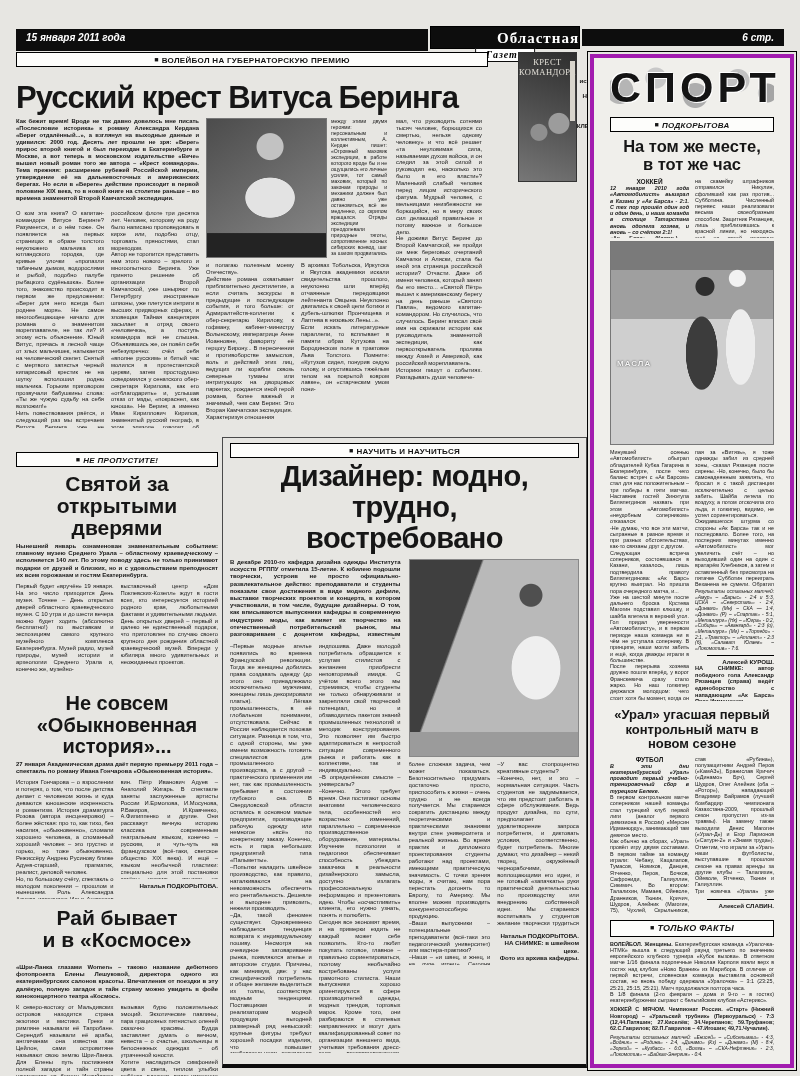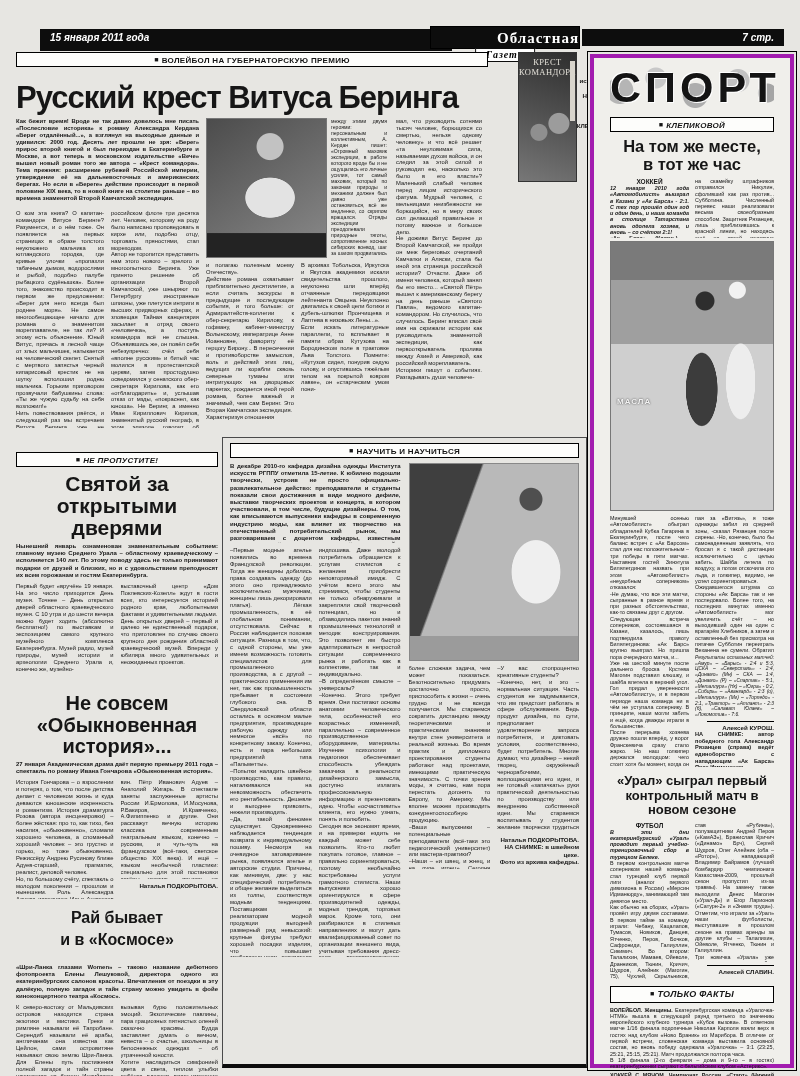"15 января 2011 года" .bar-date { margin-left: 24px -> none }
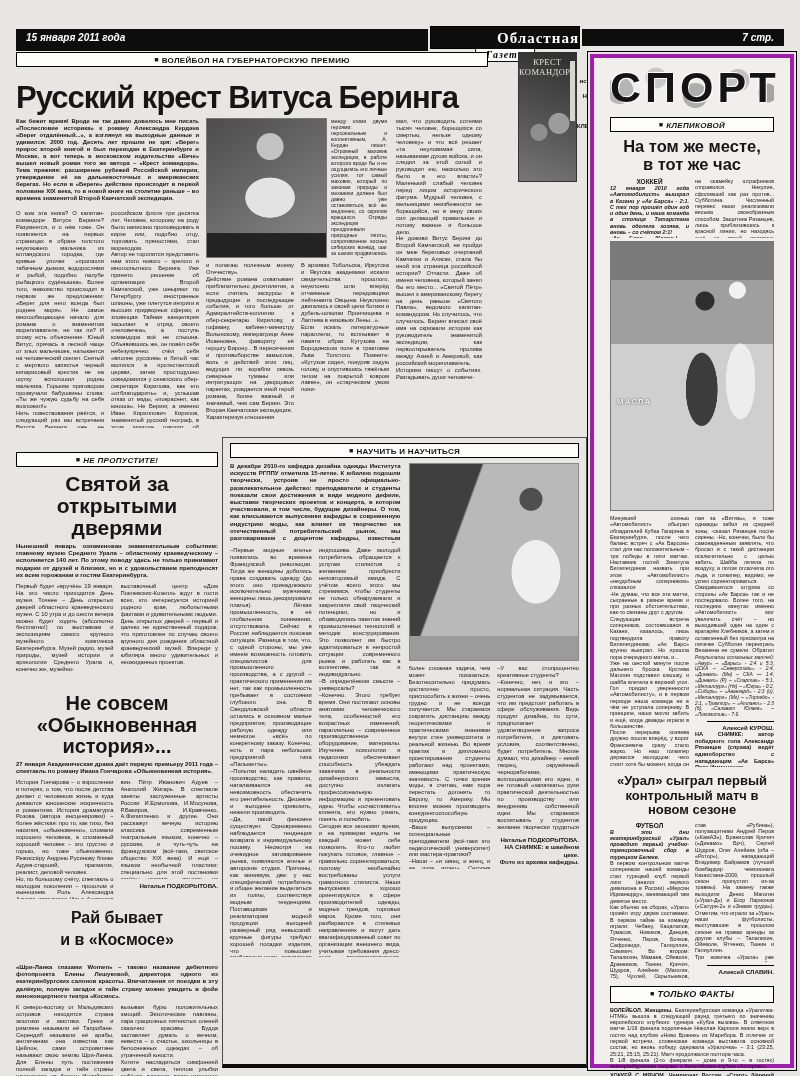"7 стр." div.bar-page { text: 7 -> 6 }
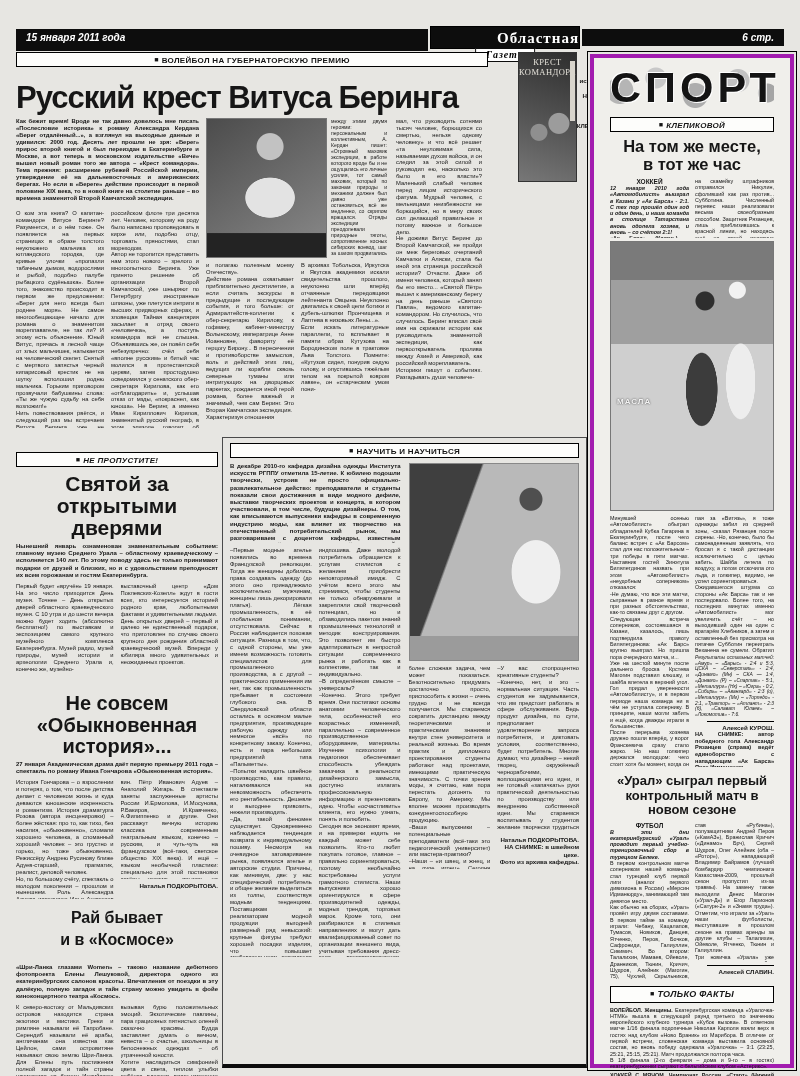"КЛЕПИКОВОЙ" span { text: КЛЕПИКОВОЙ -> ПОДКОРЫТОВА }
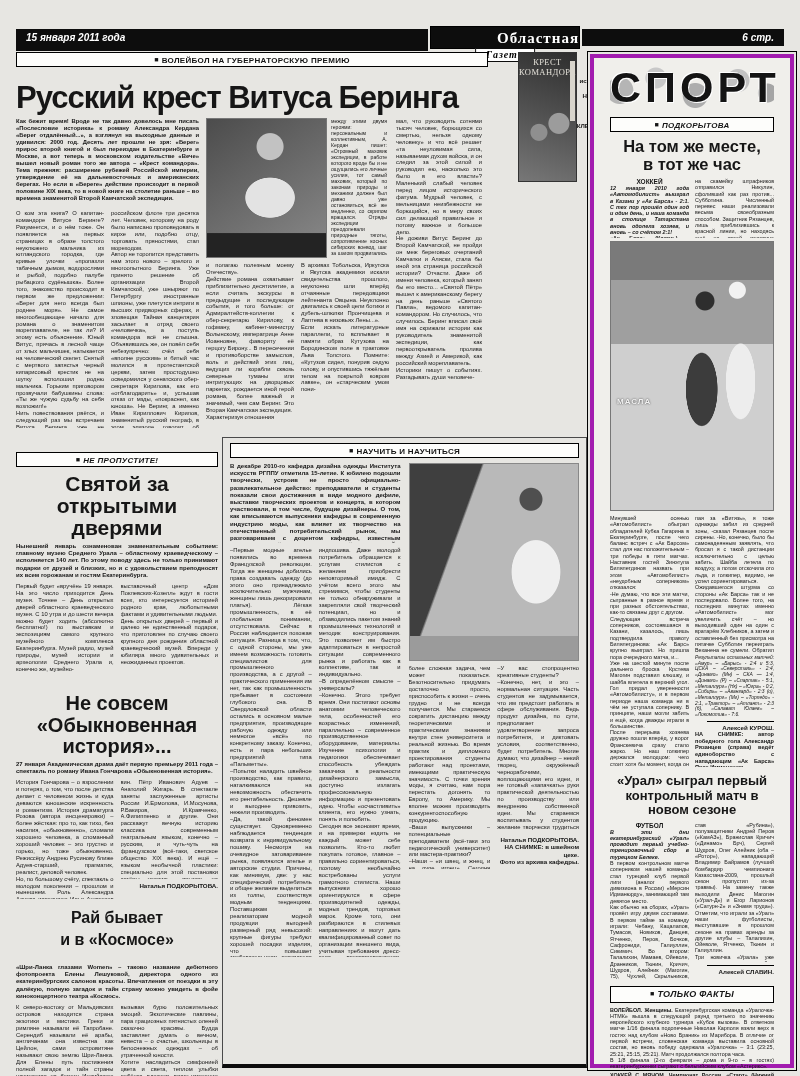"МАСЛА" .photo-hockey { height: 270px -> 204px }
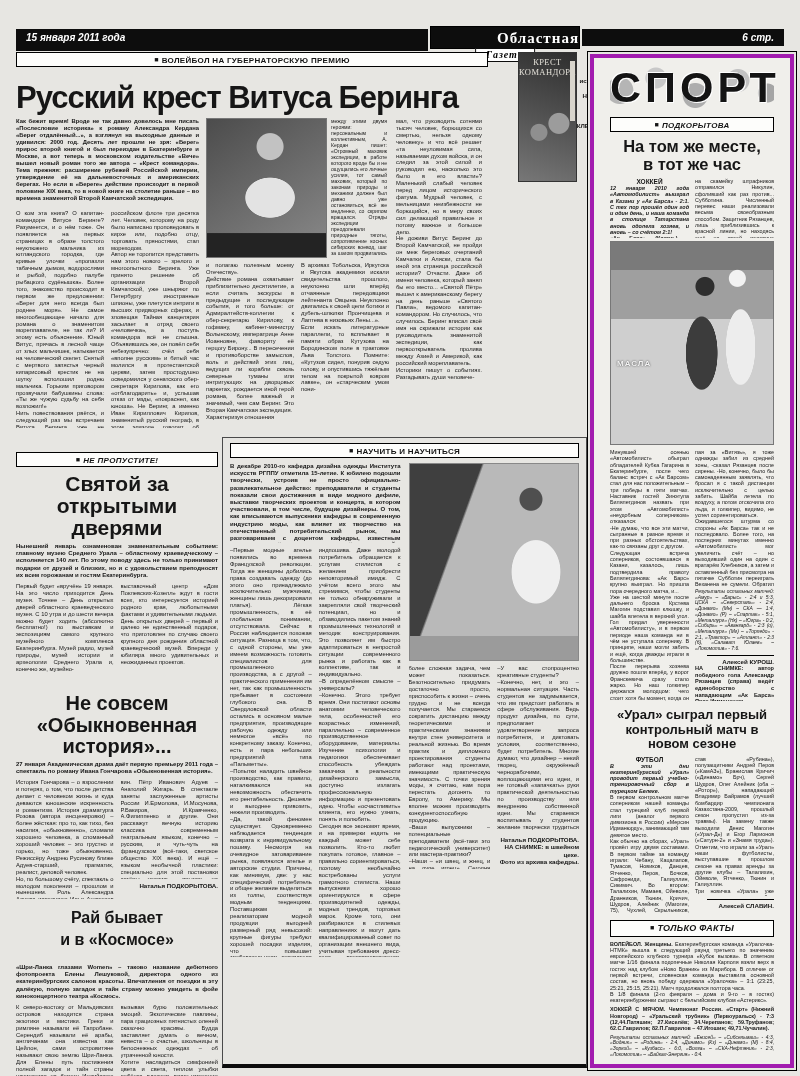"Дизайнер: модно," div.h-designer { html: none -> <div>Дизайнер: модно, трудно, востребовано</div> }
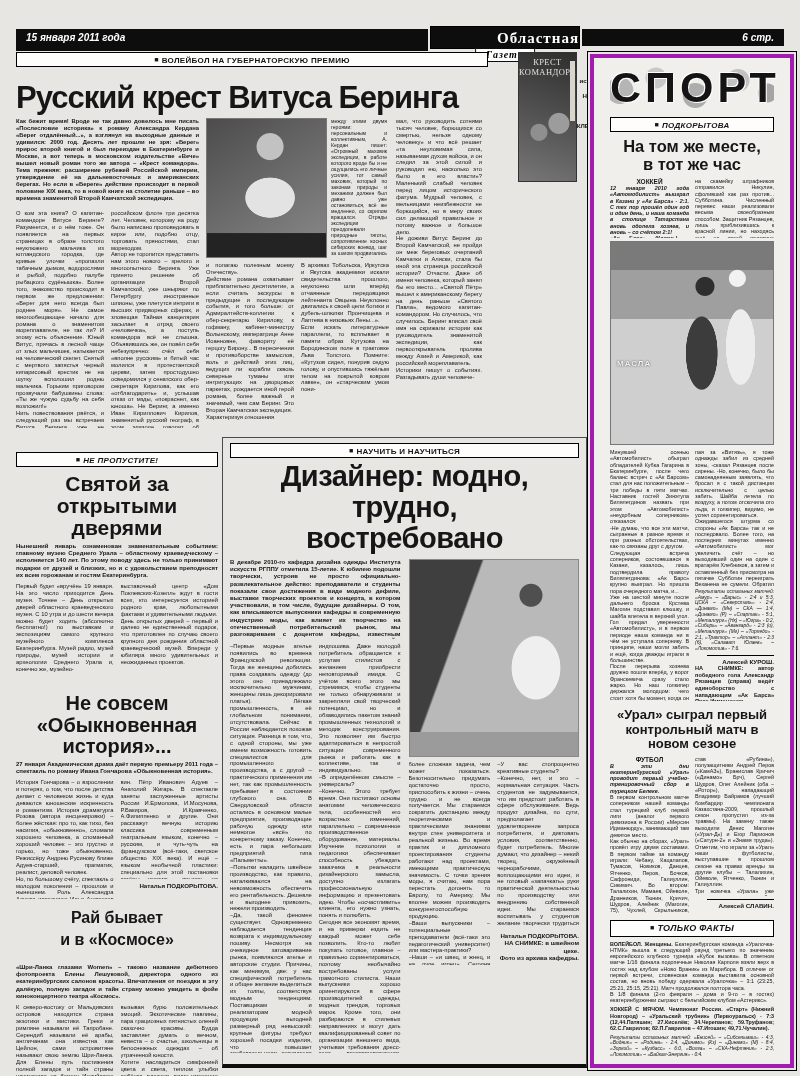"«Урал» сыграл первый" div.h-ural { text: сыграл -> угасшая }
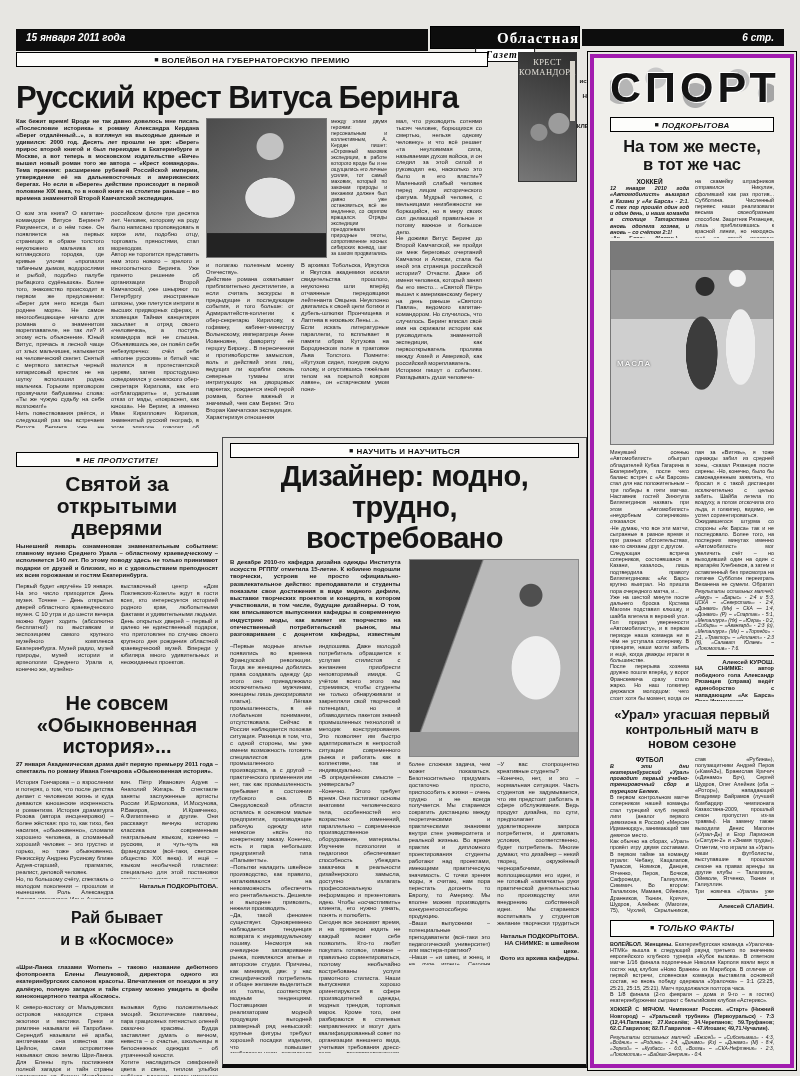"Рай бывает" .h-paradise { font-size: 16px -> 21px }
